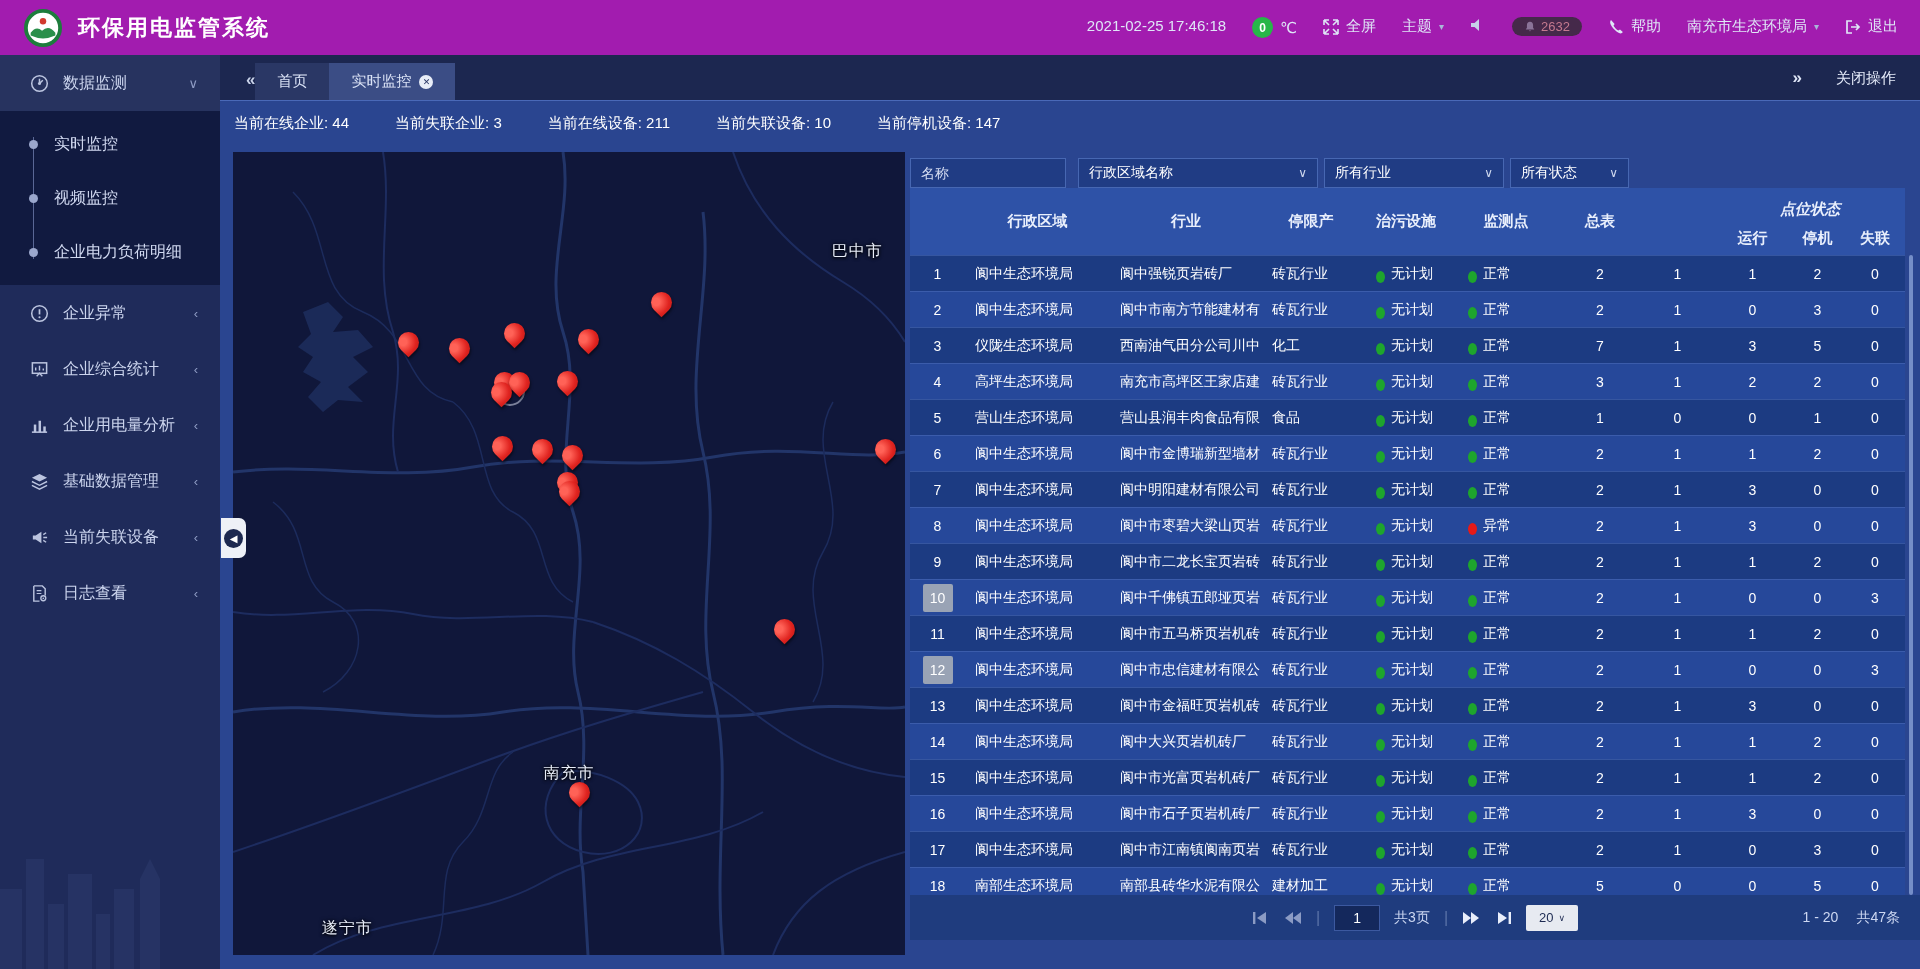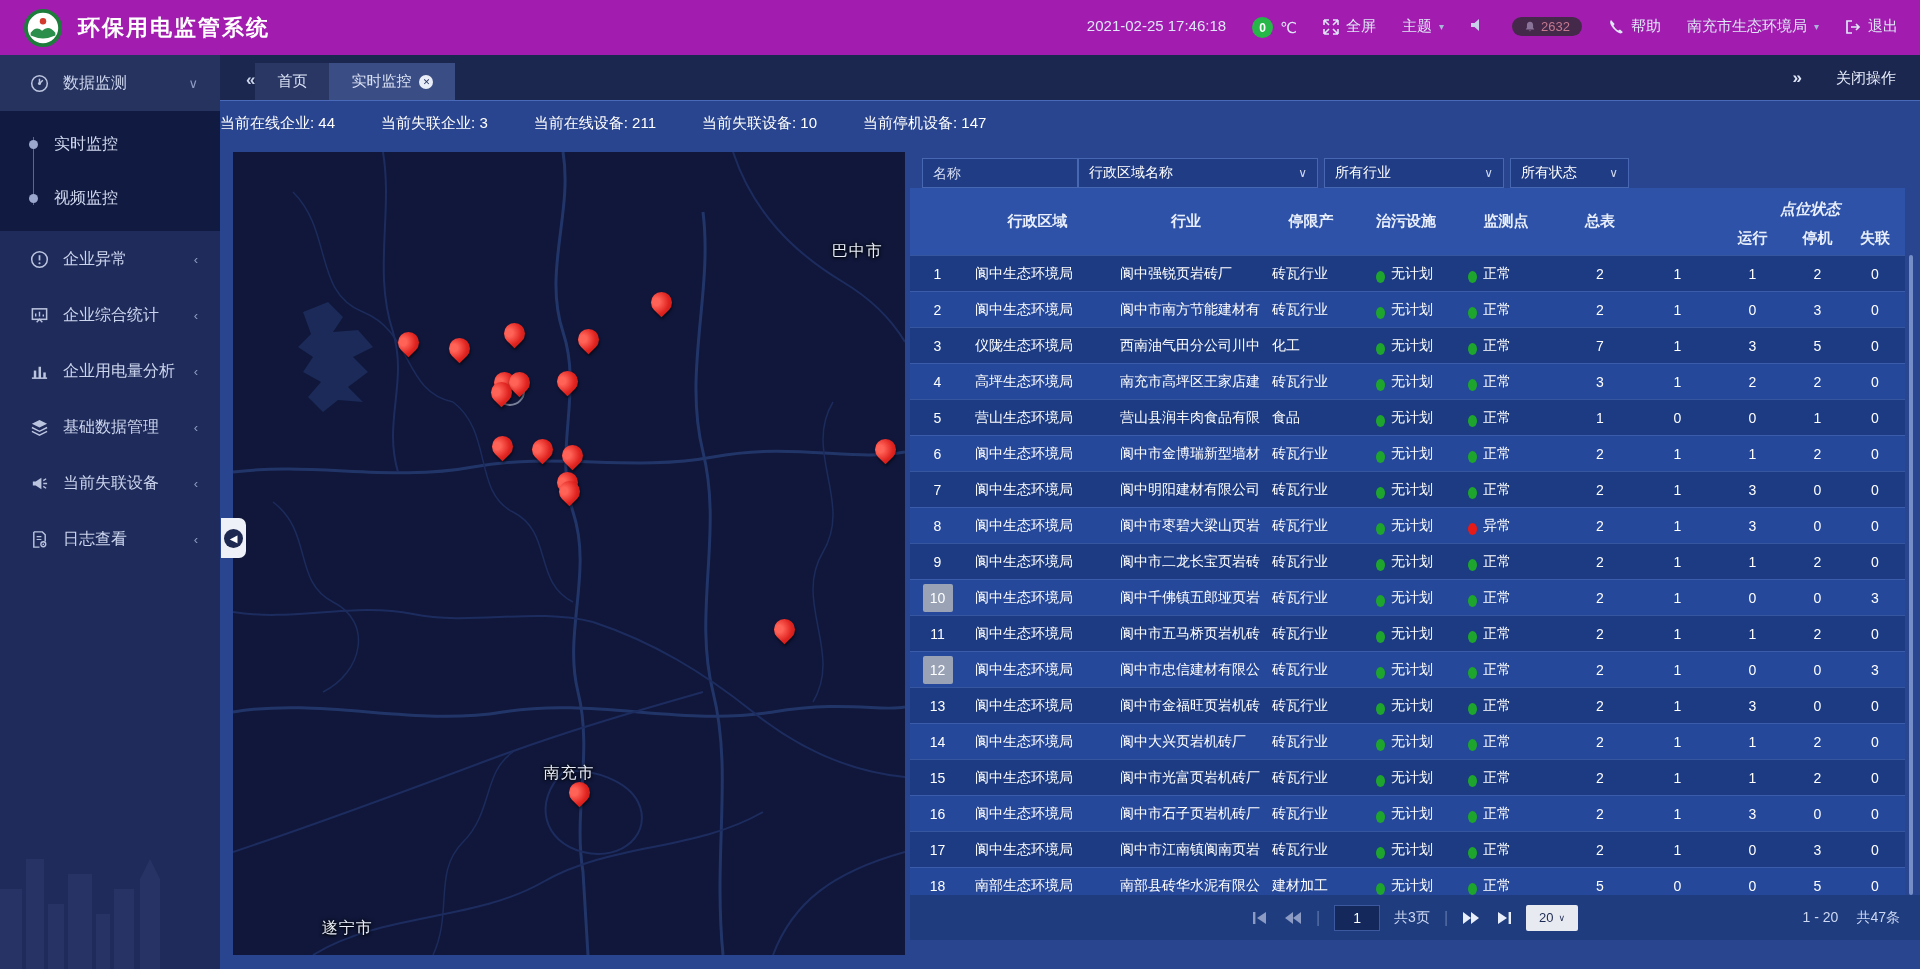"当前在线企业: 44" #statsbar { padding-left: none -> 14px }
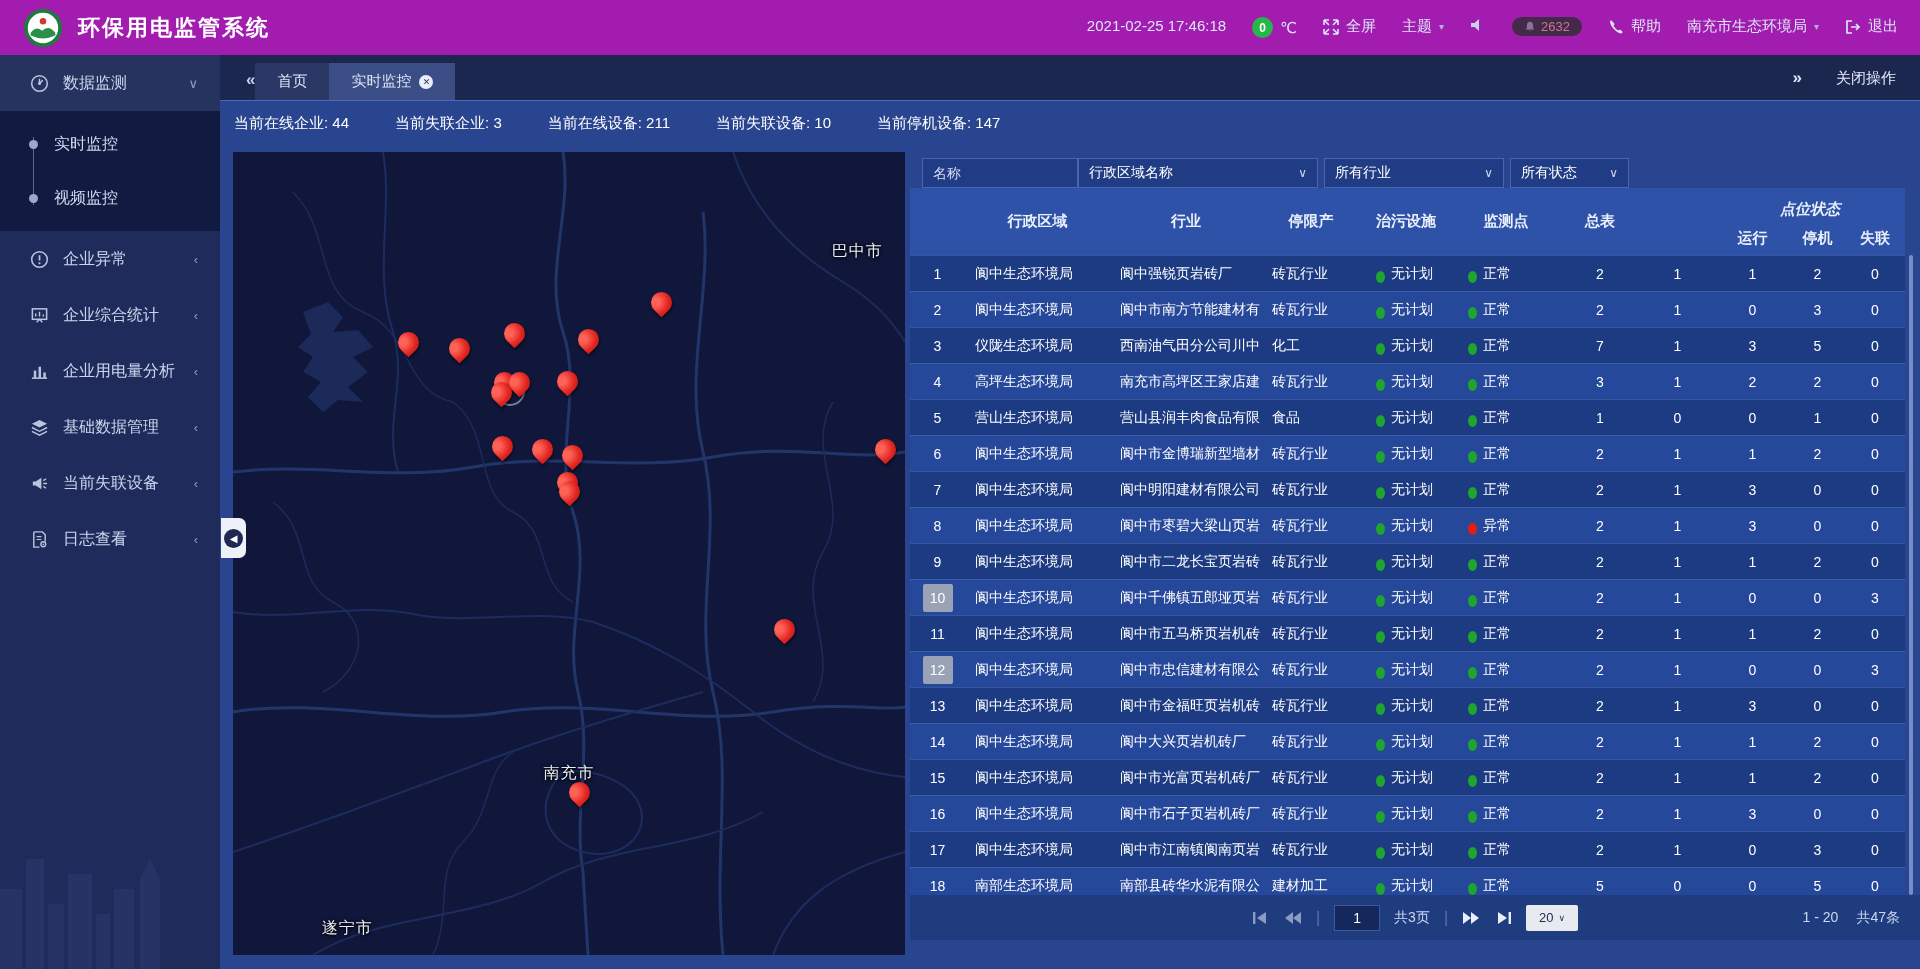"名称" #f-name { margin-left: 12px -> none }
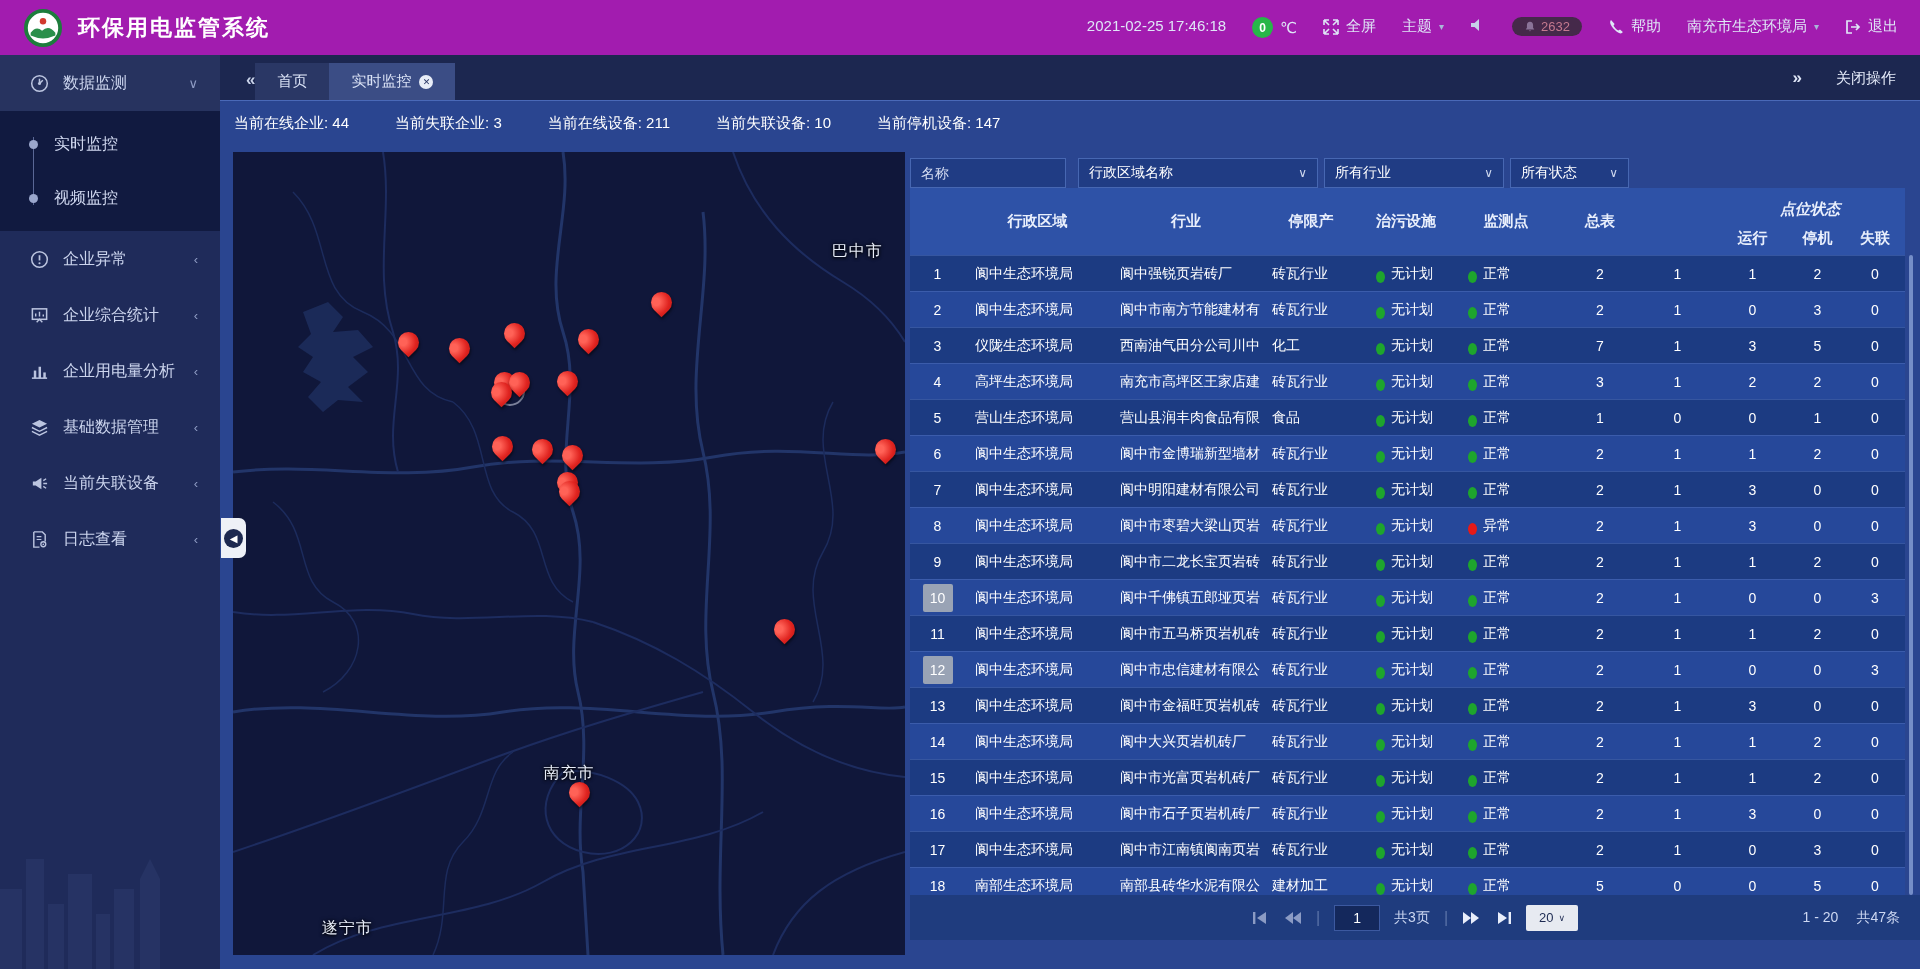"企业电力负荷明细" div.submenu-item { html: none -> <div> <span></span> <span>企业电力负荷明细</span> </div> }
